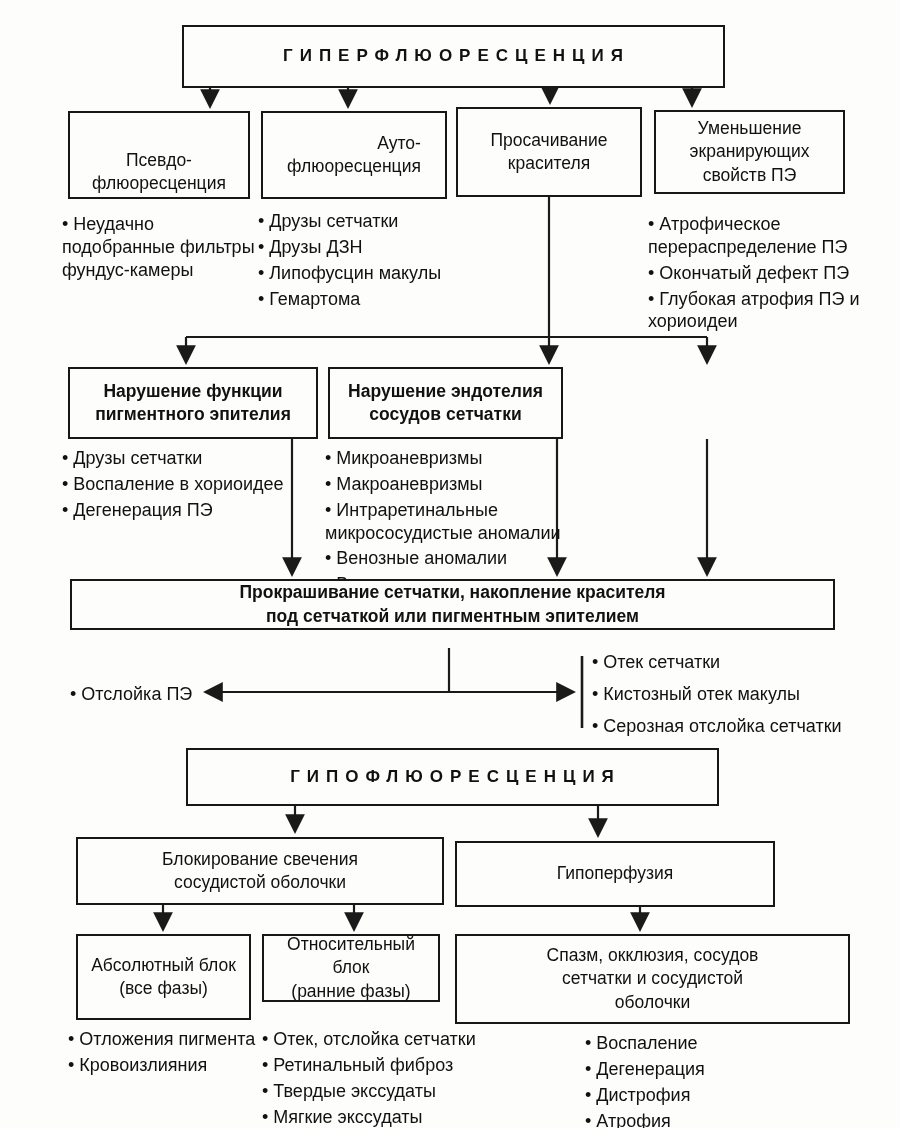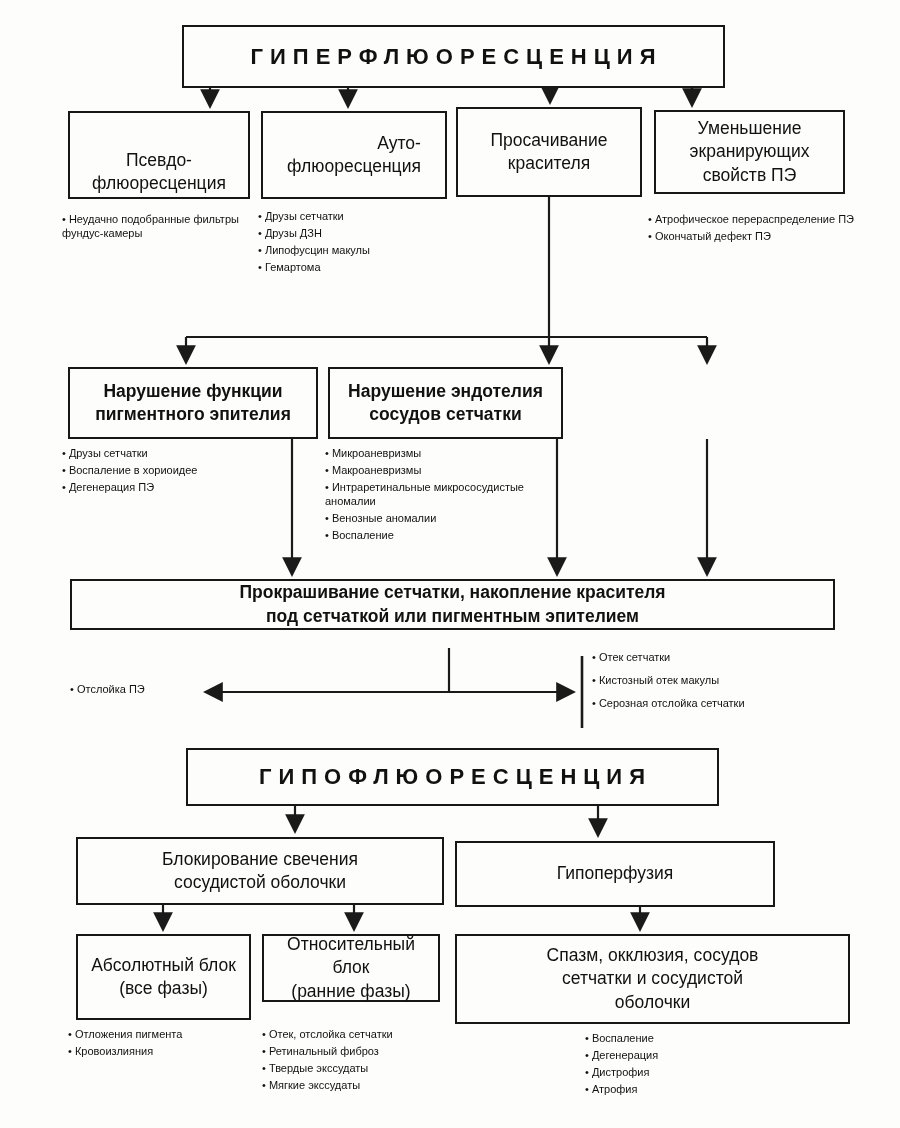"ГИПЕРФЛЮОРЕСЦЕНЦИЯ" .box.title-box .label { font-size: 22px -> 17px }
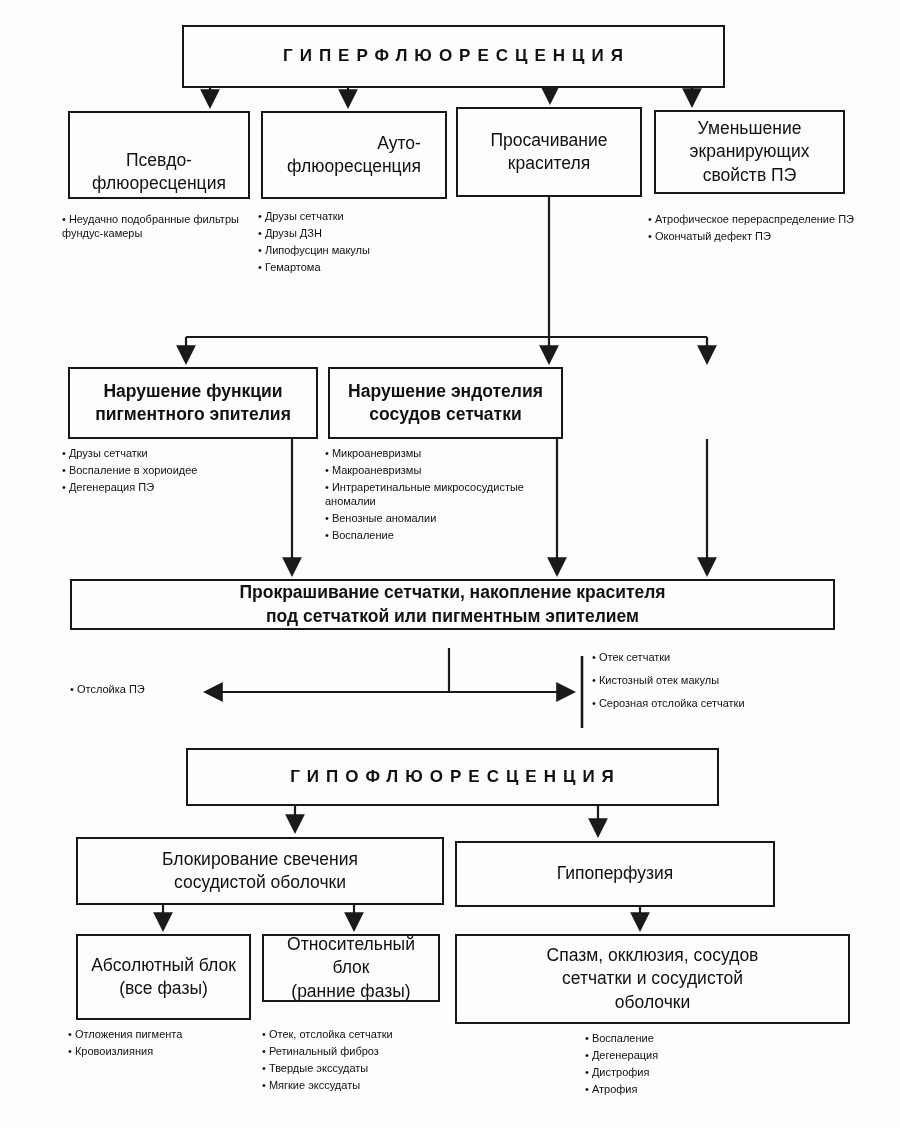"• Неудачно подобранные фильтры" .bullets { font-size: 11px -> 18px }
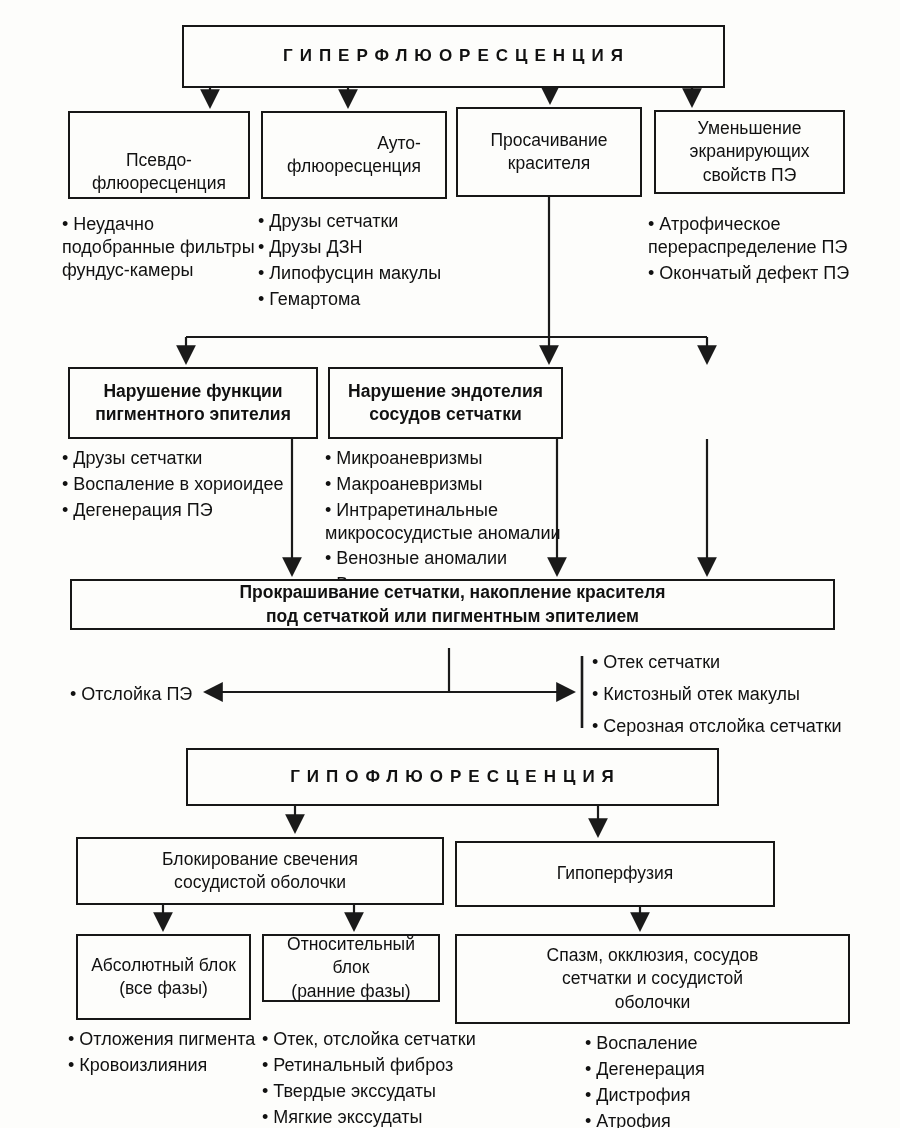"• Глубокая атрофия ПЭ и" div.bullet { html: none -> <div>• Глубокая атрофия ПЭ и хориоидеи</div> }
